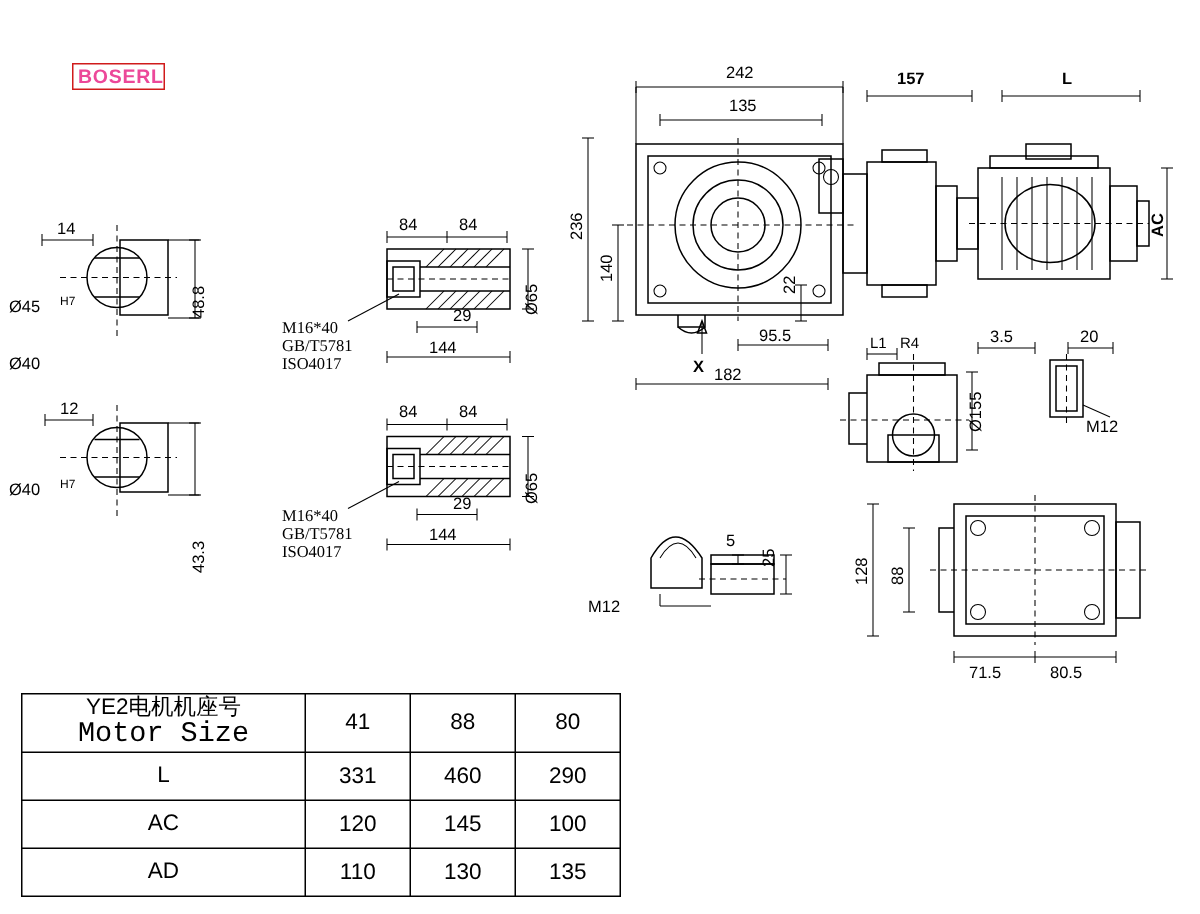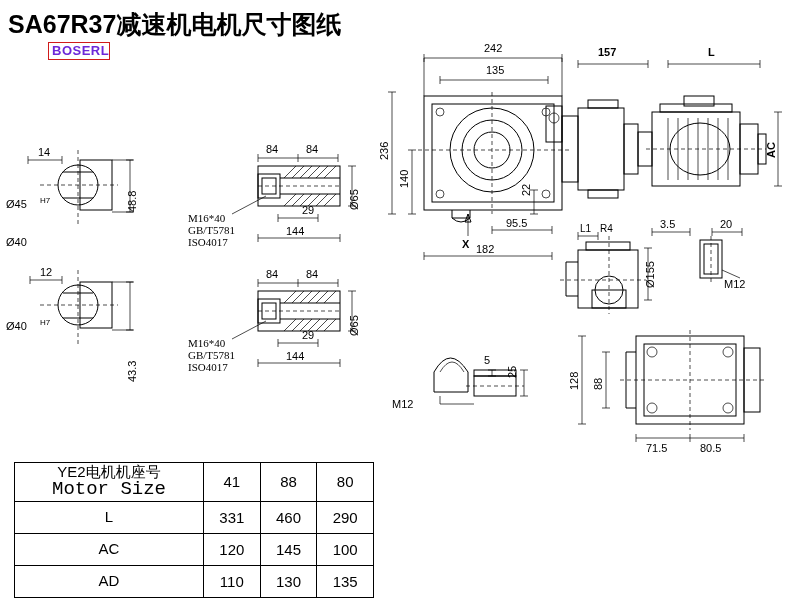"SA67R37减速机电机尺寸图纸" div.title { html: <div>SA67R37减速机电机尺寸图纸</div> -> none }
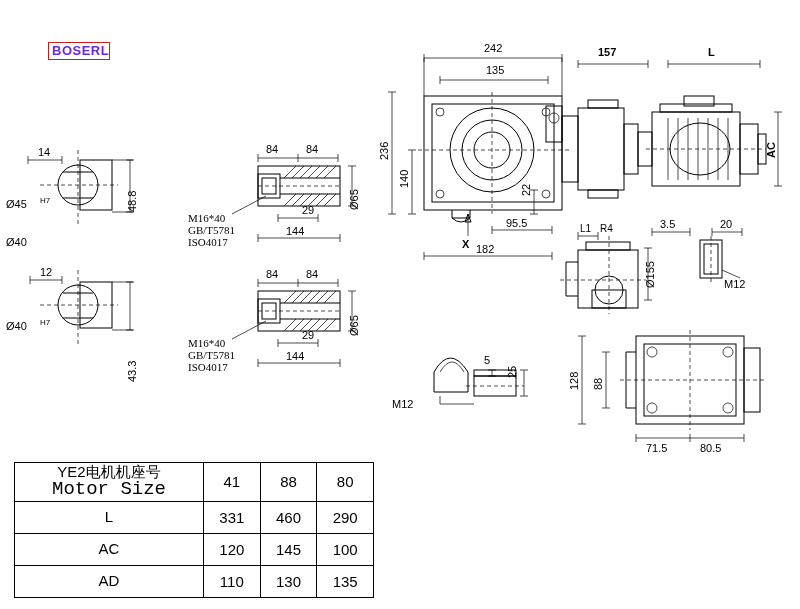"BOSERL" .brand { color: #6d28d9 -> #ec4899 }
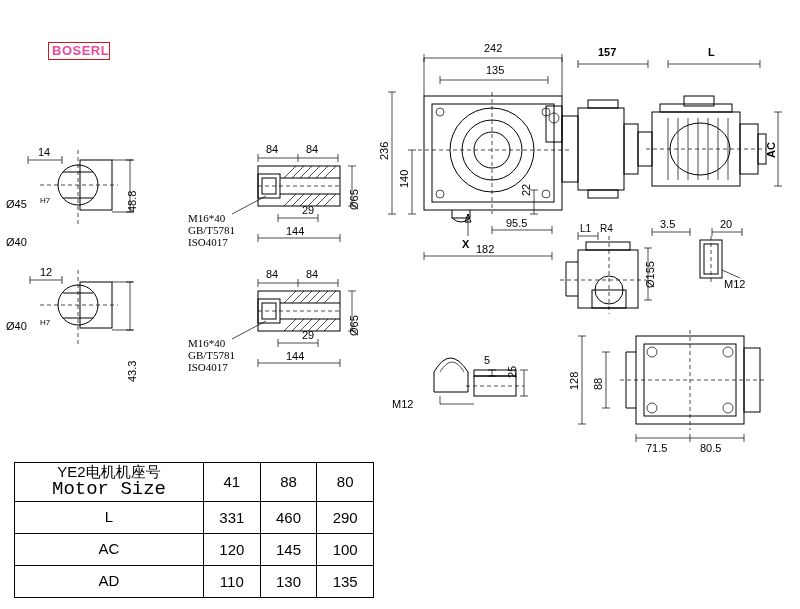"YE2电机机座号" #spec-table { width: 360px -> 400px }
